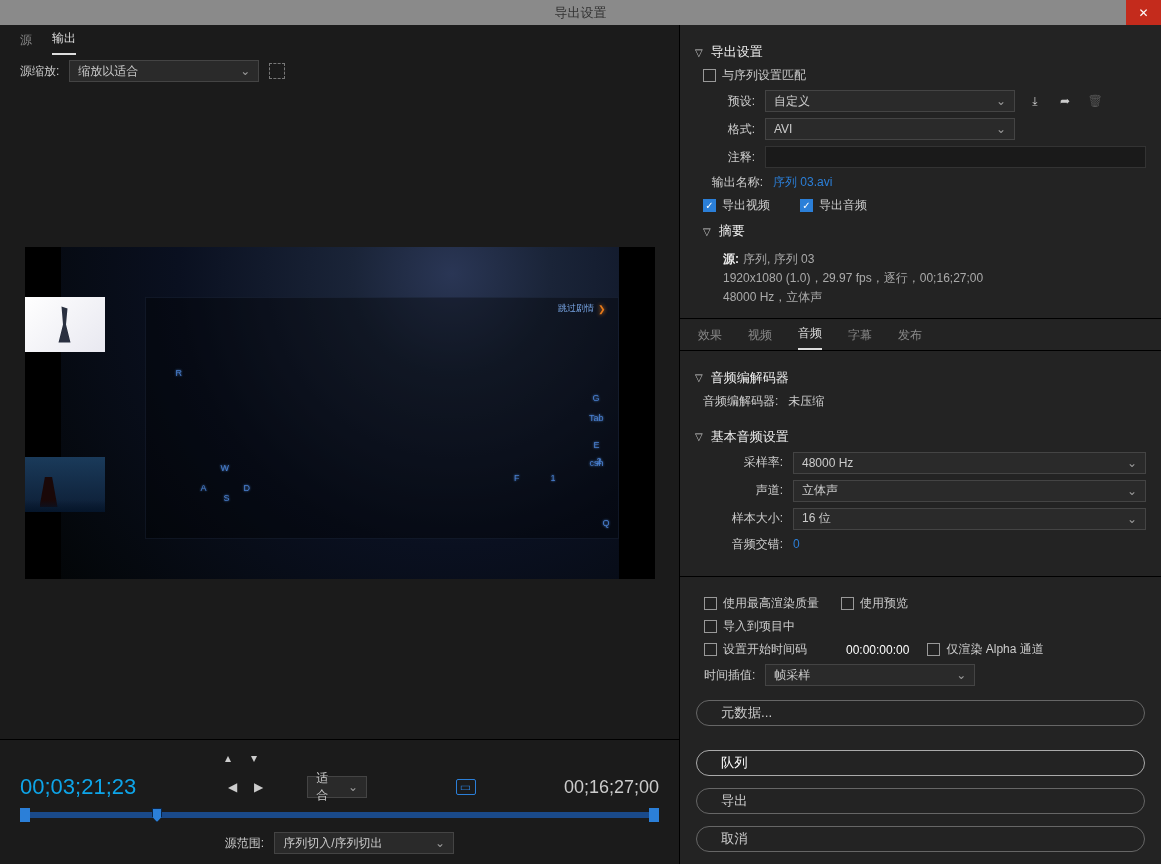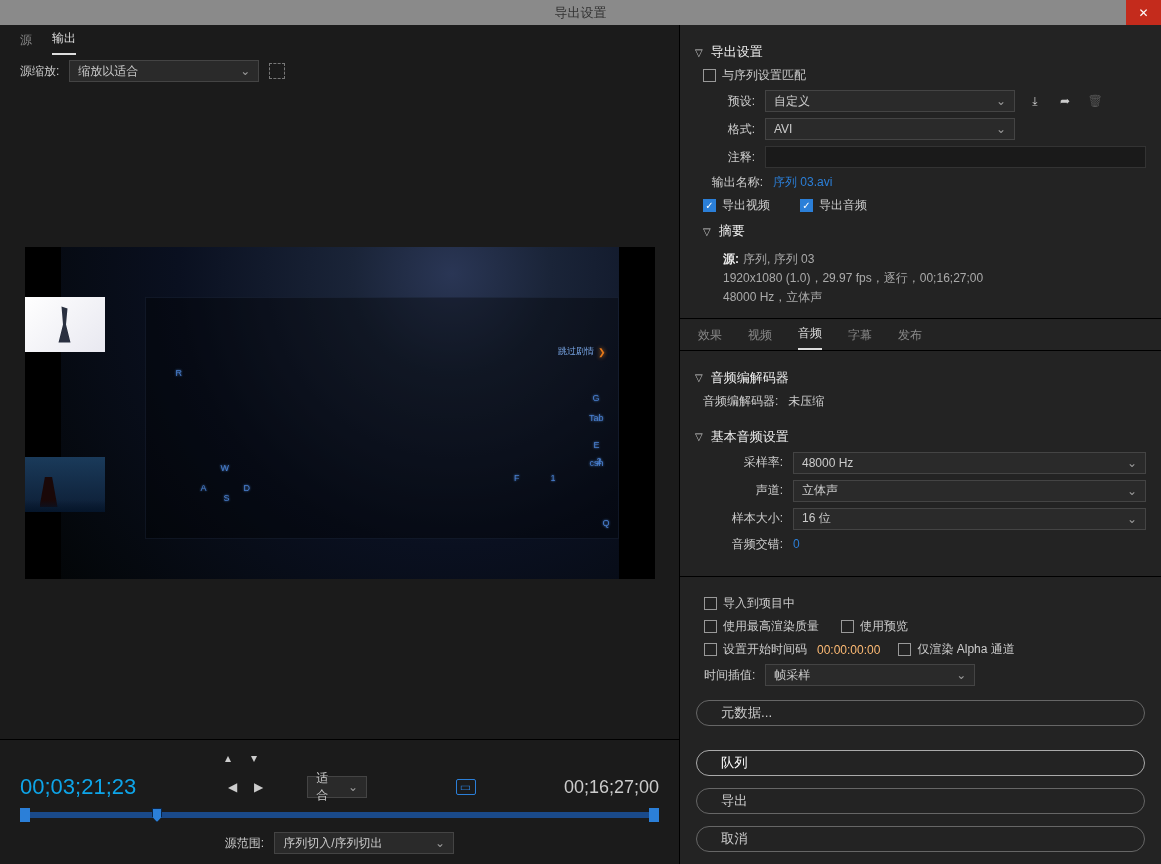"跳过剧情" .skip-badge { margin-top: 43px -> none }
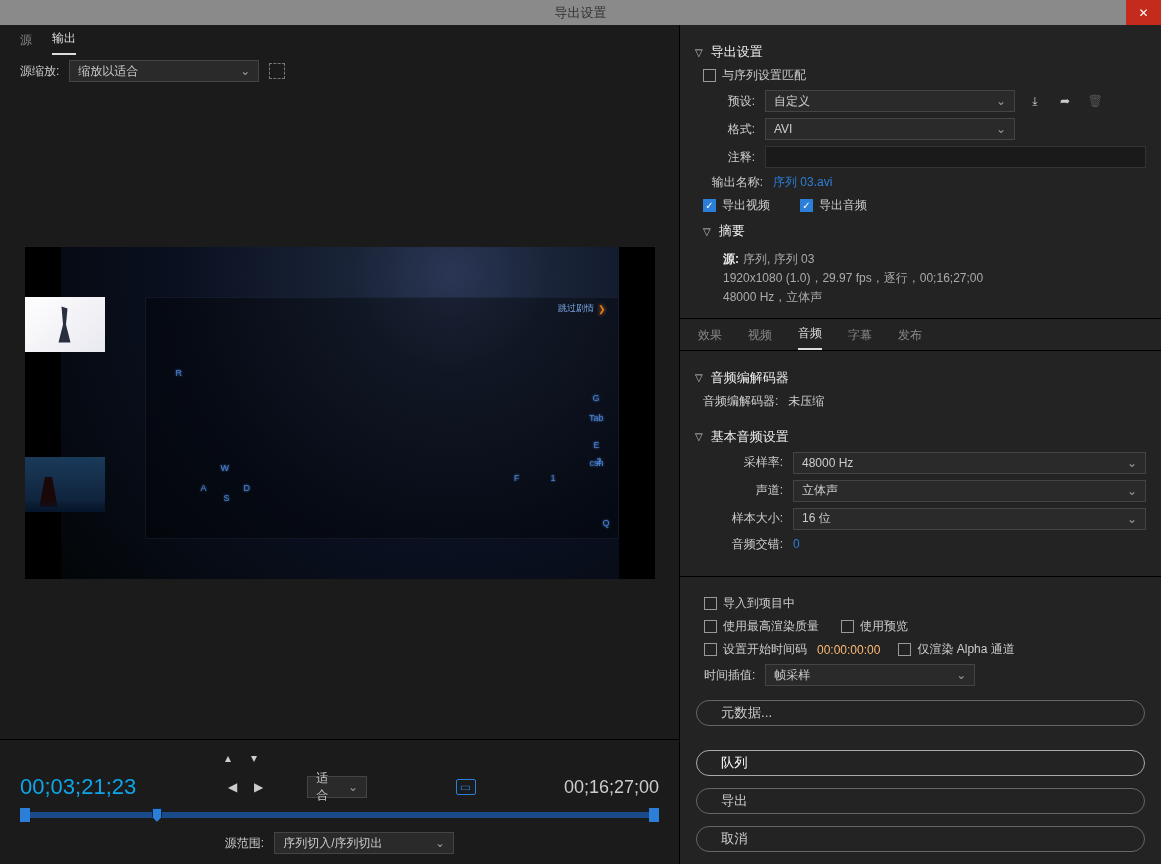"导入到项目中" div.form-row { order: before "使用最高渲染质量" -> after "使用最高渲染质量" }
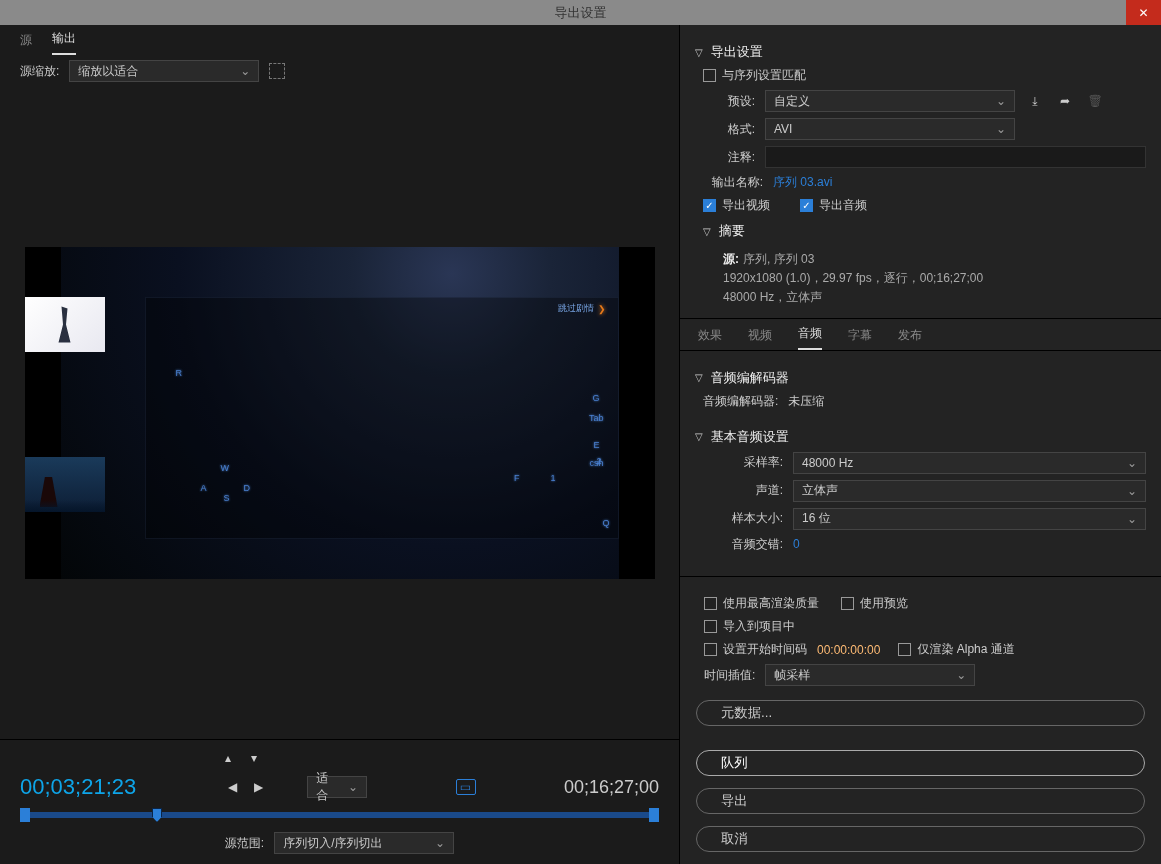"00:00:00:00" .dim { color: #fdba74 -> #ffffff; margin-left: none -> 29px }
